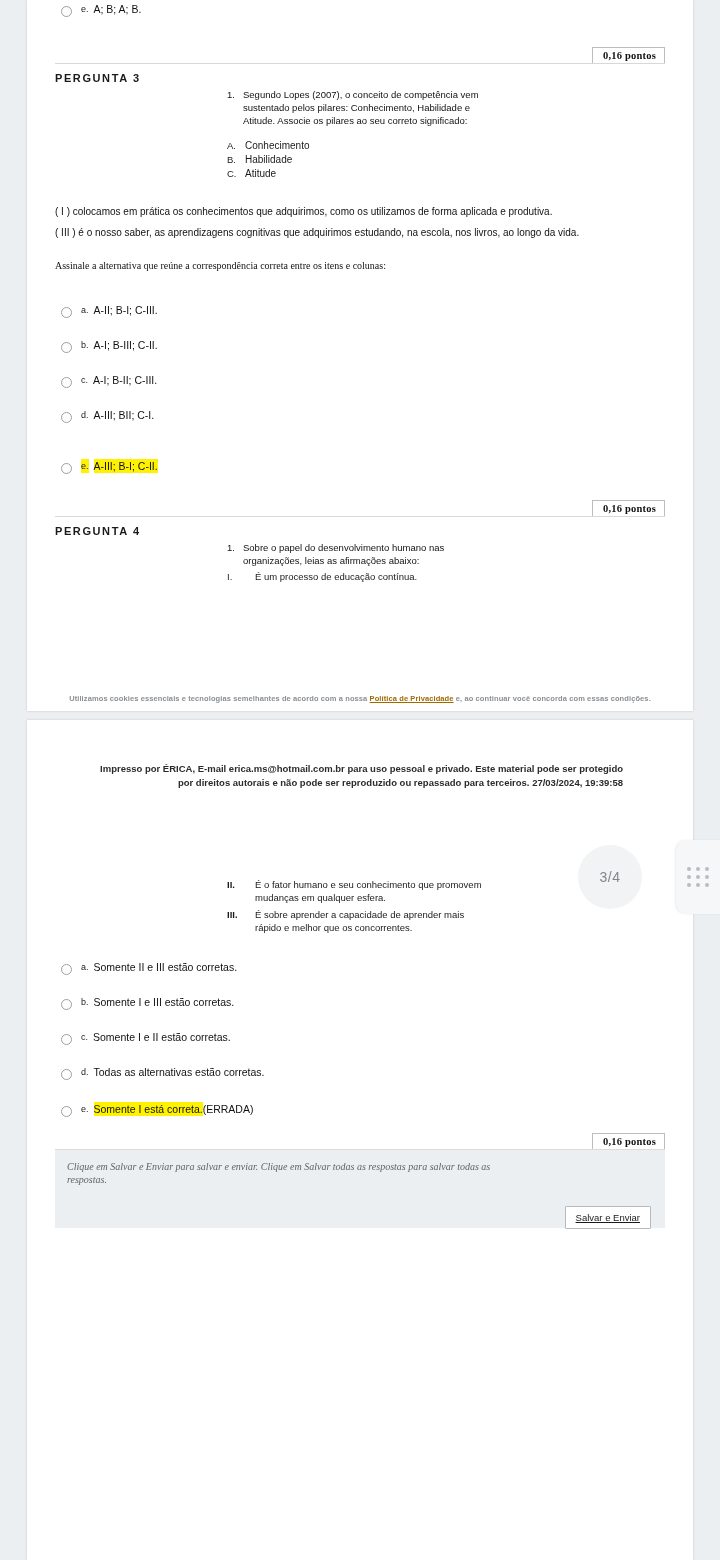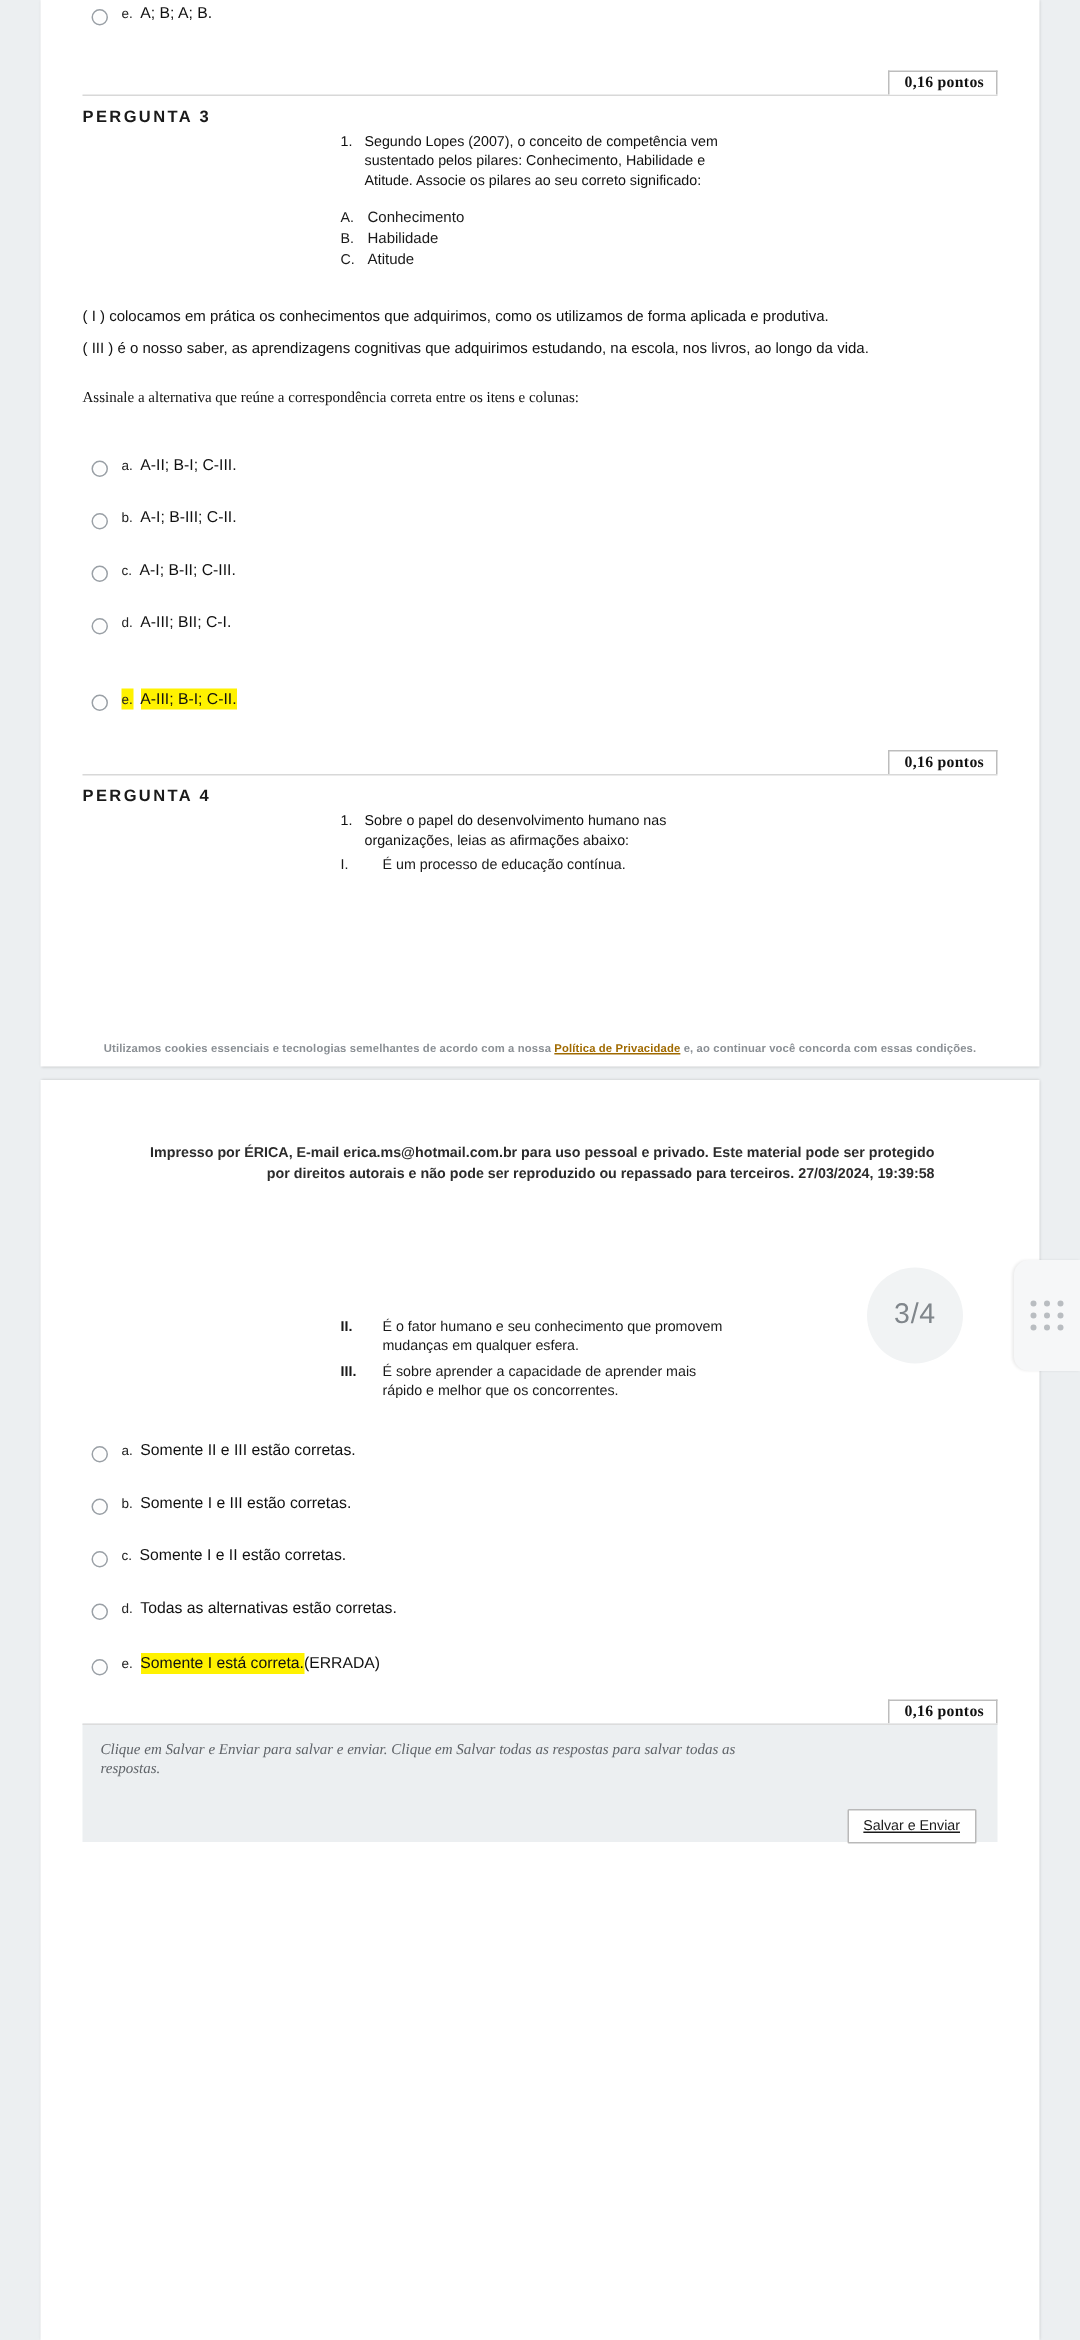"3/4" .page-pill { font-size: 19px -> 14px }
